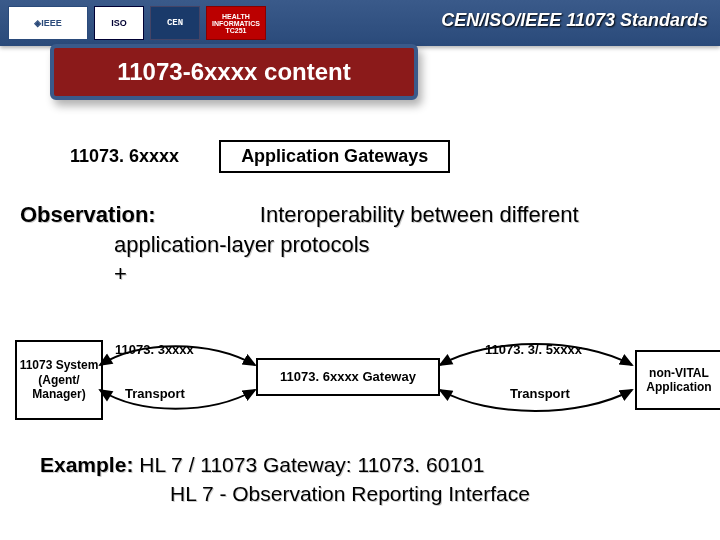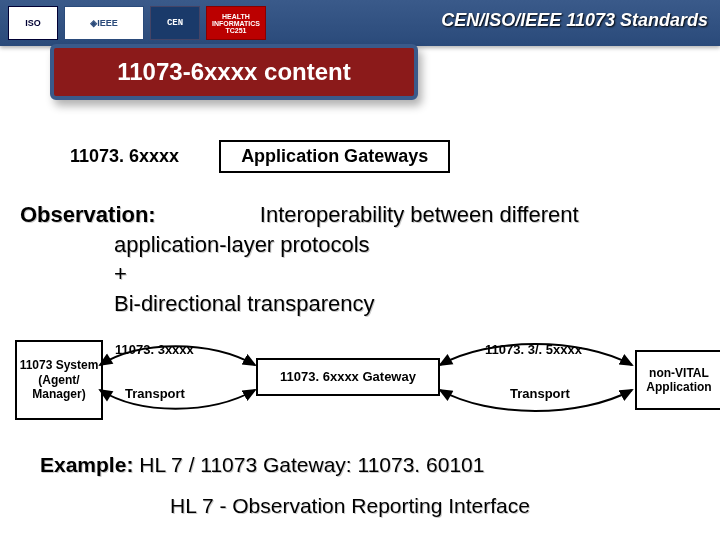"ISO" div.logo-box { order: before "◈IEEE" -> after "◈IEEE" }
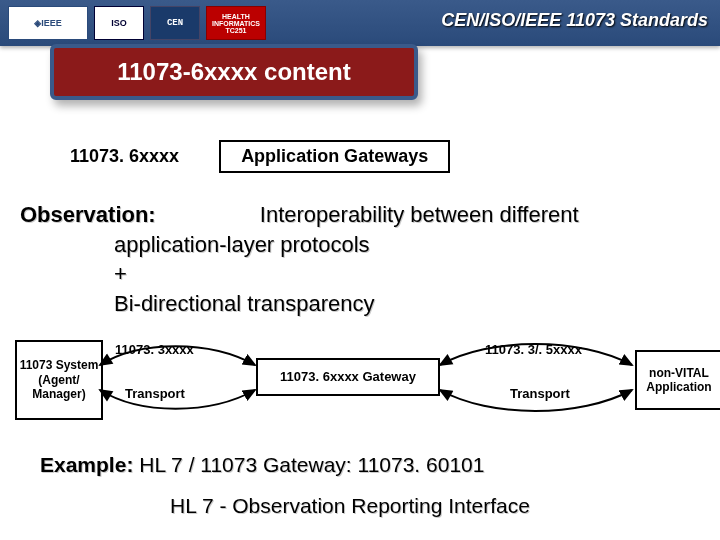"Bi-directional transparency" div.obj-cont { html: <div>Bi-directional transparency</div> -> none }
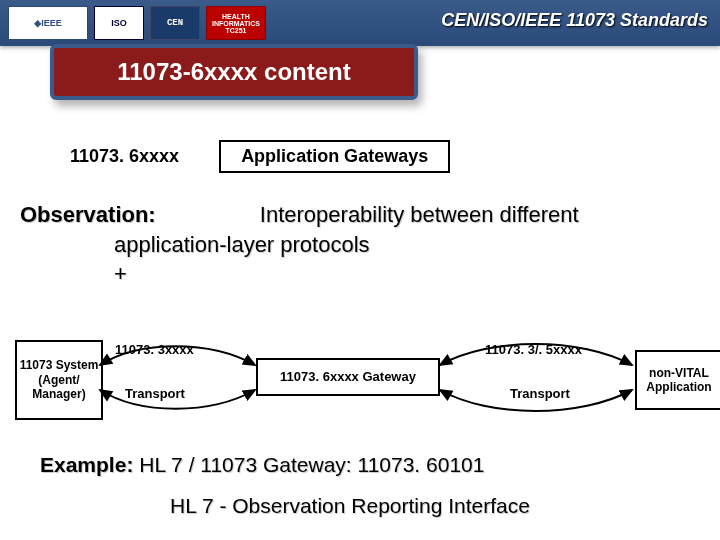"HL 7 - Observation Reporting" .ex-cont { margin-top: 12px -> none }
